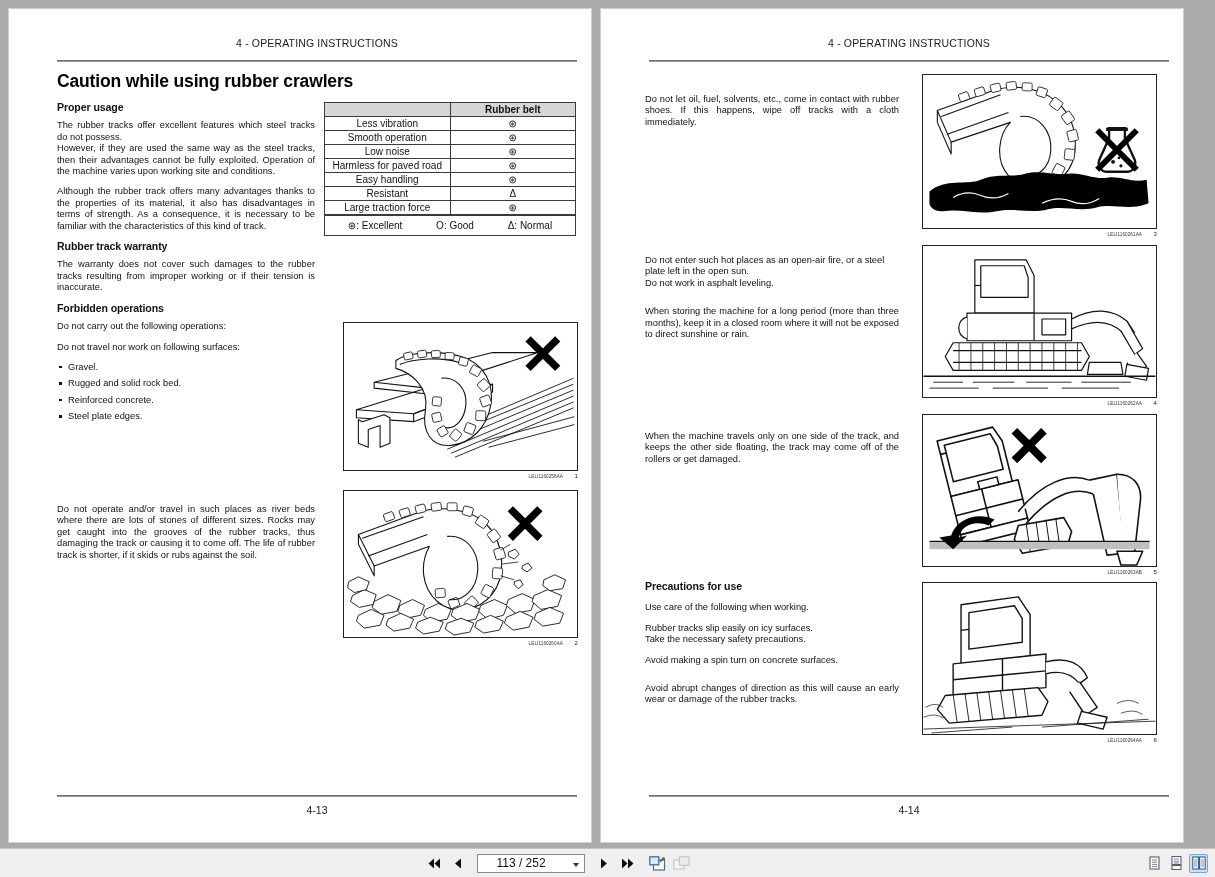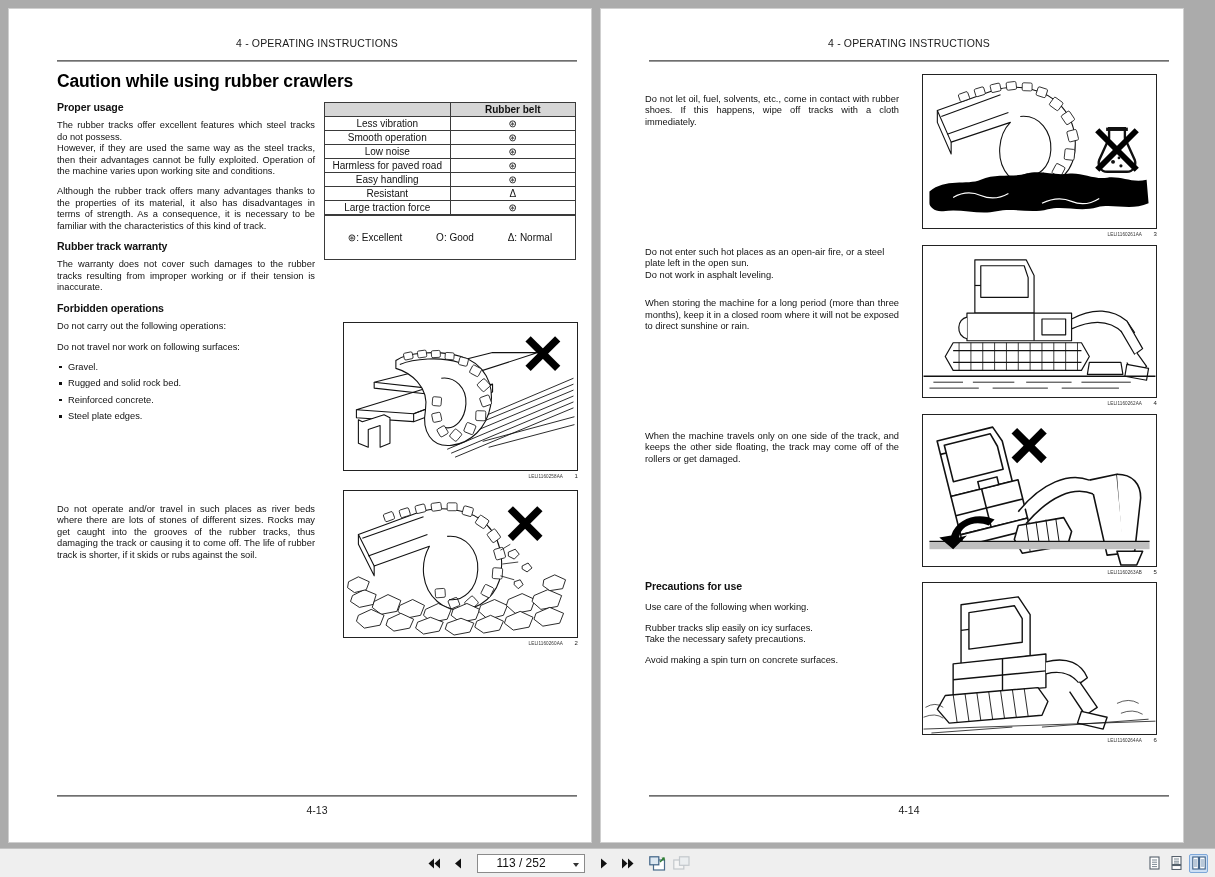"⊛: Excellent" .legend-row { padding: 16px 6px -> 4px 6px }
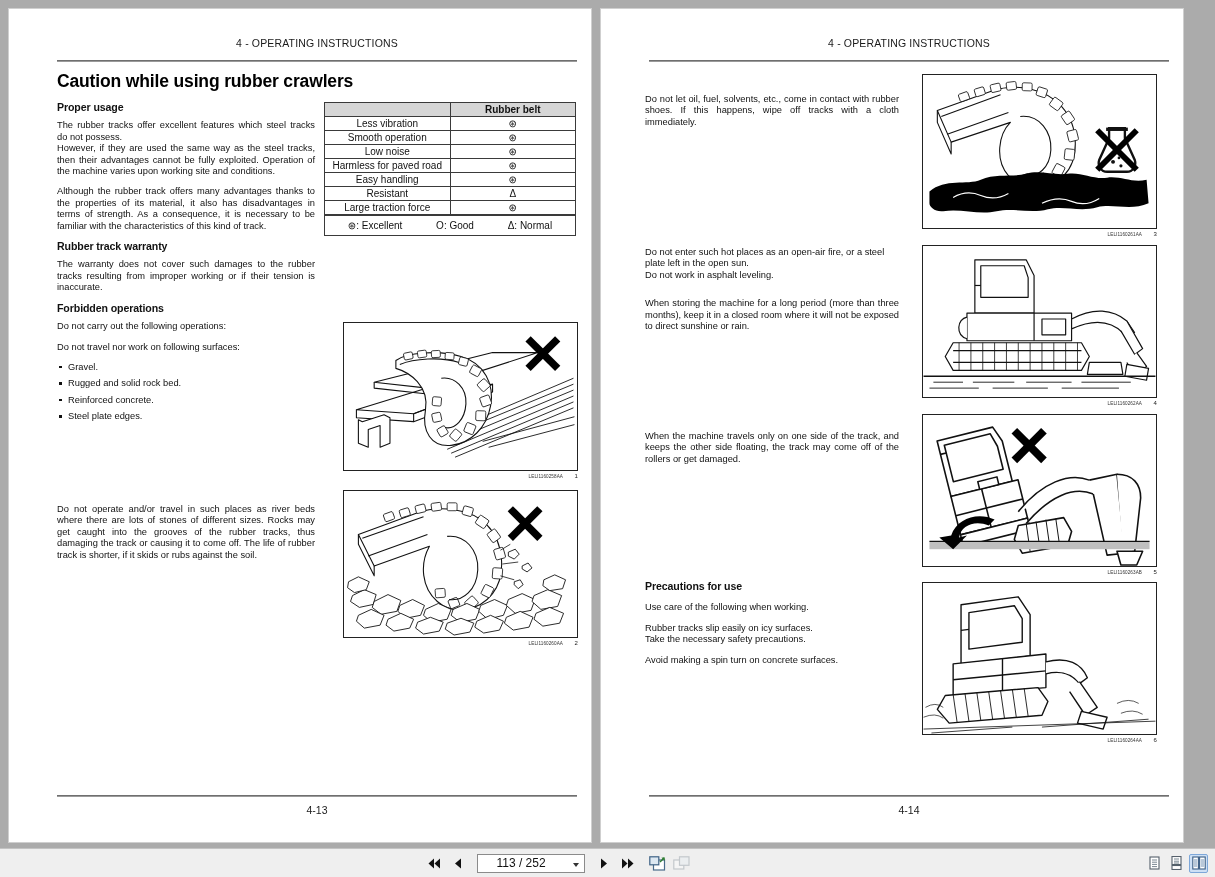"Do not enter such hot" div.col { top: 238px -> 246px }
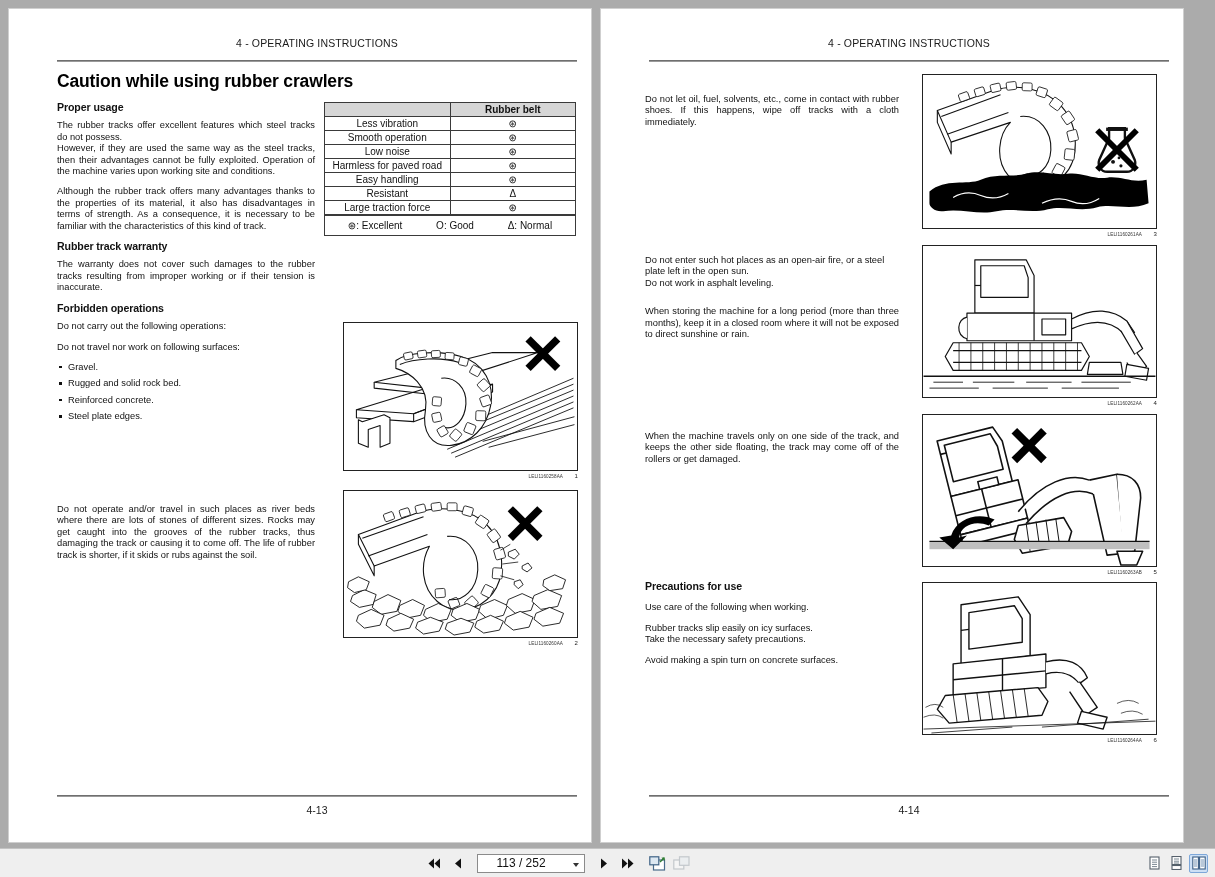"Avoid abrupt changes of direction" p.t { html: none -> <p>Avoid abrupt changes of direction as this will cause an early wear or damage of the rubber tracks.</p> }
